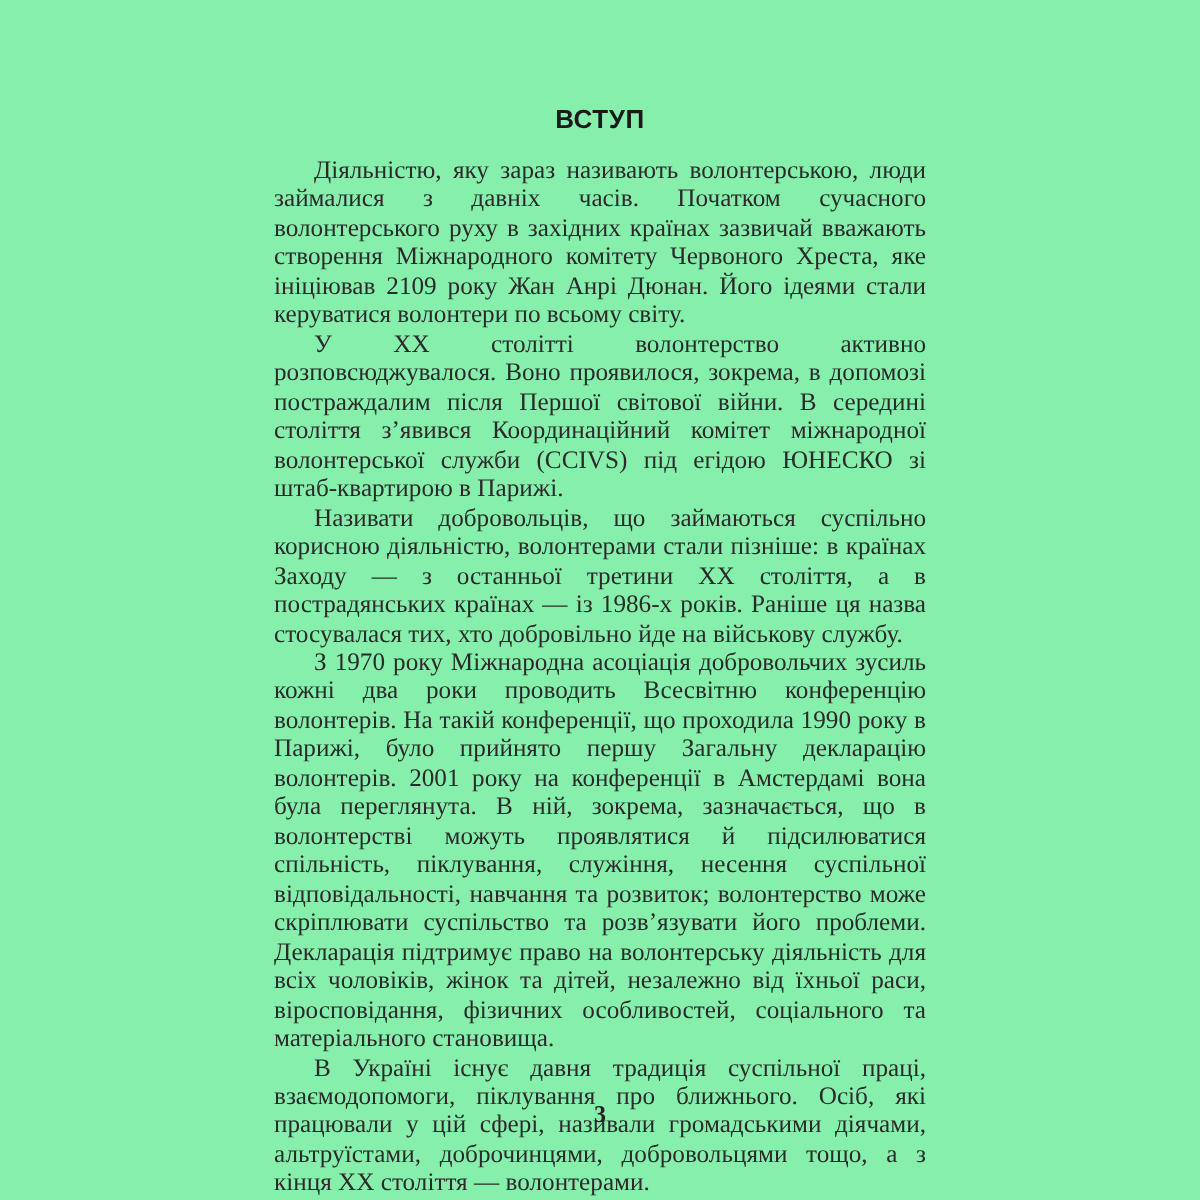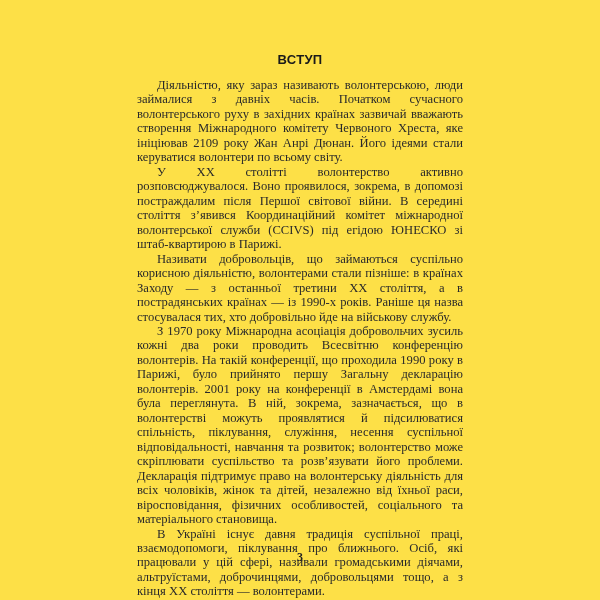"ВСТУП" .page { background: #fde047 -> #86efac }
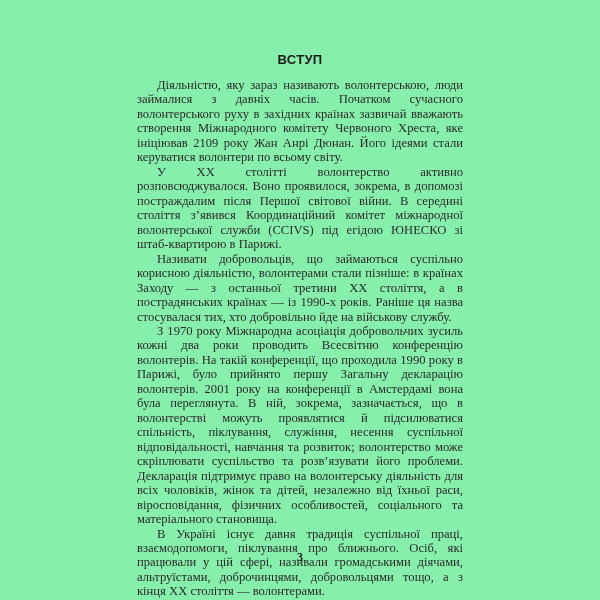"Називати добровольців, що займаються" p { text: 1990-х -> 1986-х }
